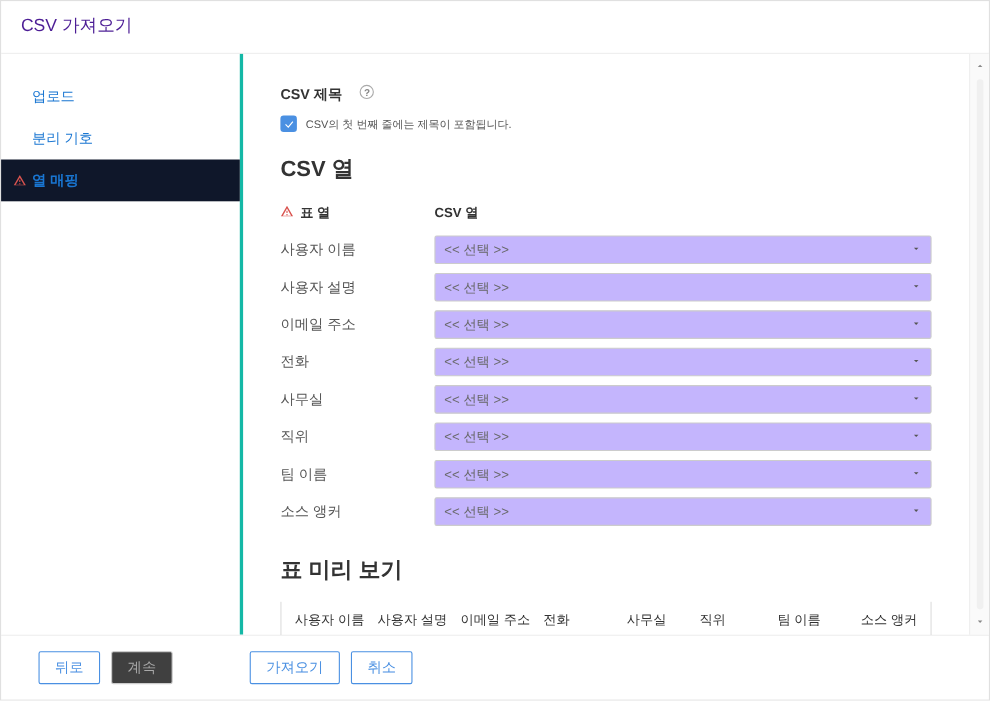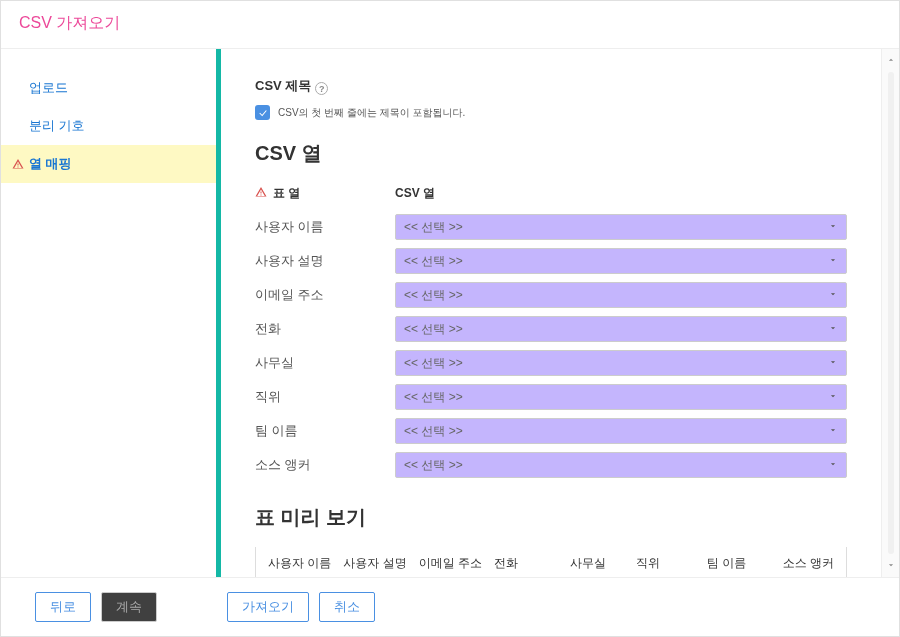"CSV 가져오기" .titlebar { color: #ec4899 -> #4c1d95 }
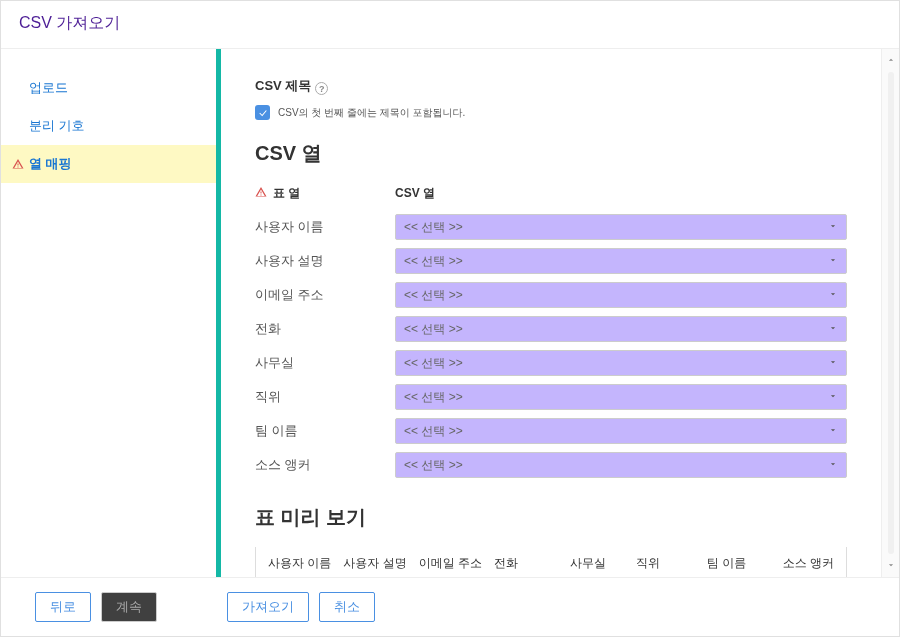"업로드" .sidebar { border-right: 5px solid #14b8a6 -> 3px solid #14b8a6 }
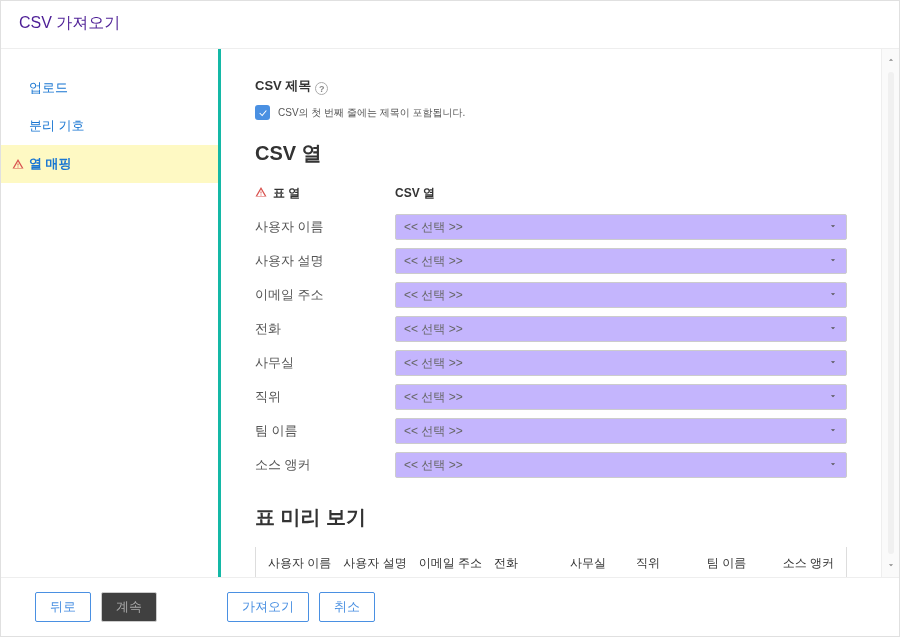"CSV 제목" .section-title { align-items: flex-end -> flex-start; gap: 4px -> 16px }
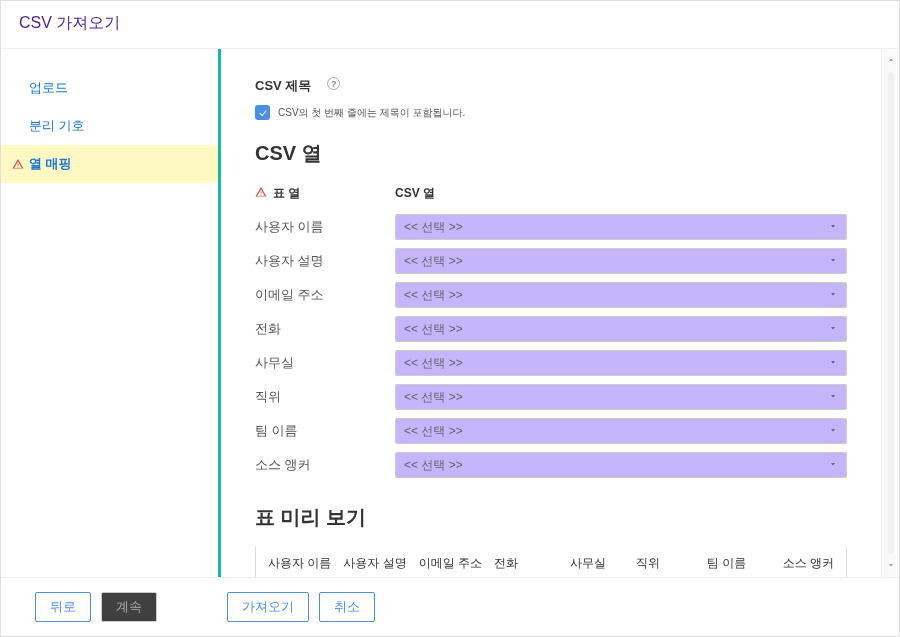"열 매핑" .sidebar-item.active { background: #fef9c3 -> #0f172a }
